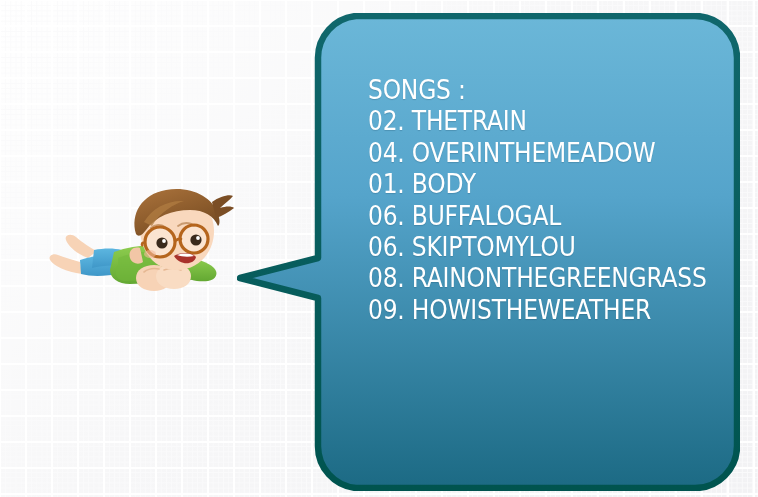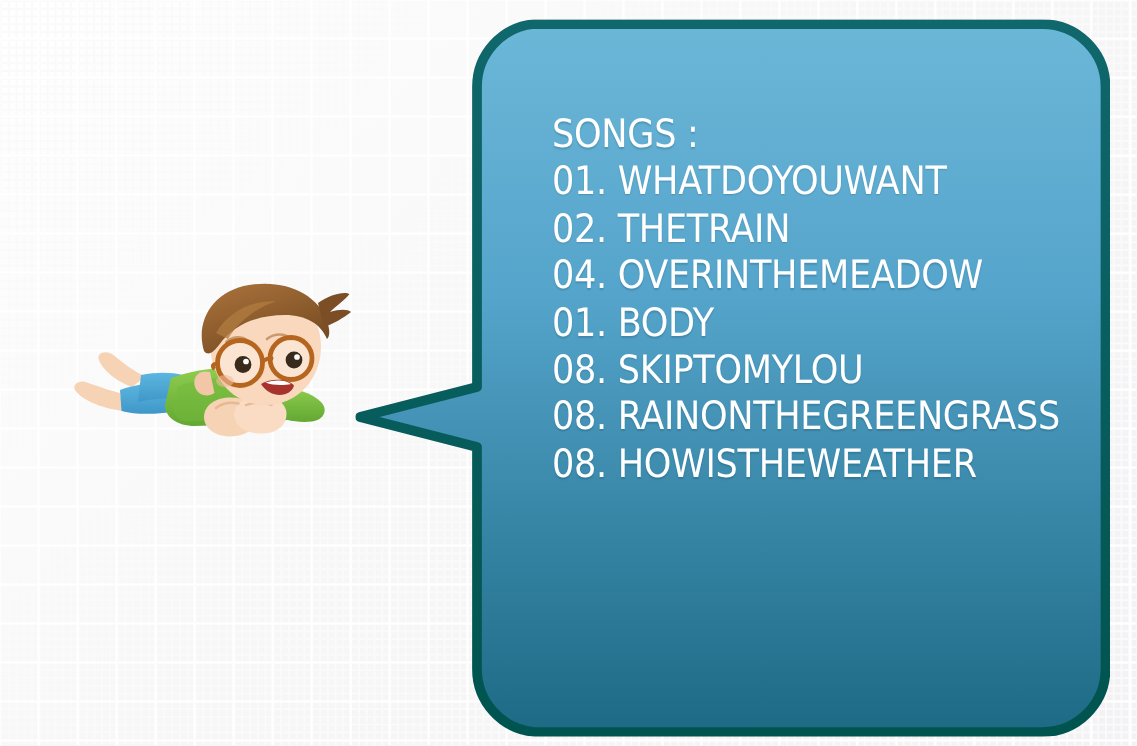"01. WHATDOYOUWANT" span.song-line { html: <span>01. WHATDOYOUWANT</span> -> none }
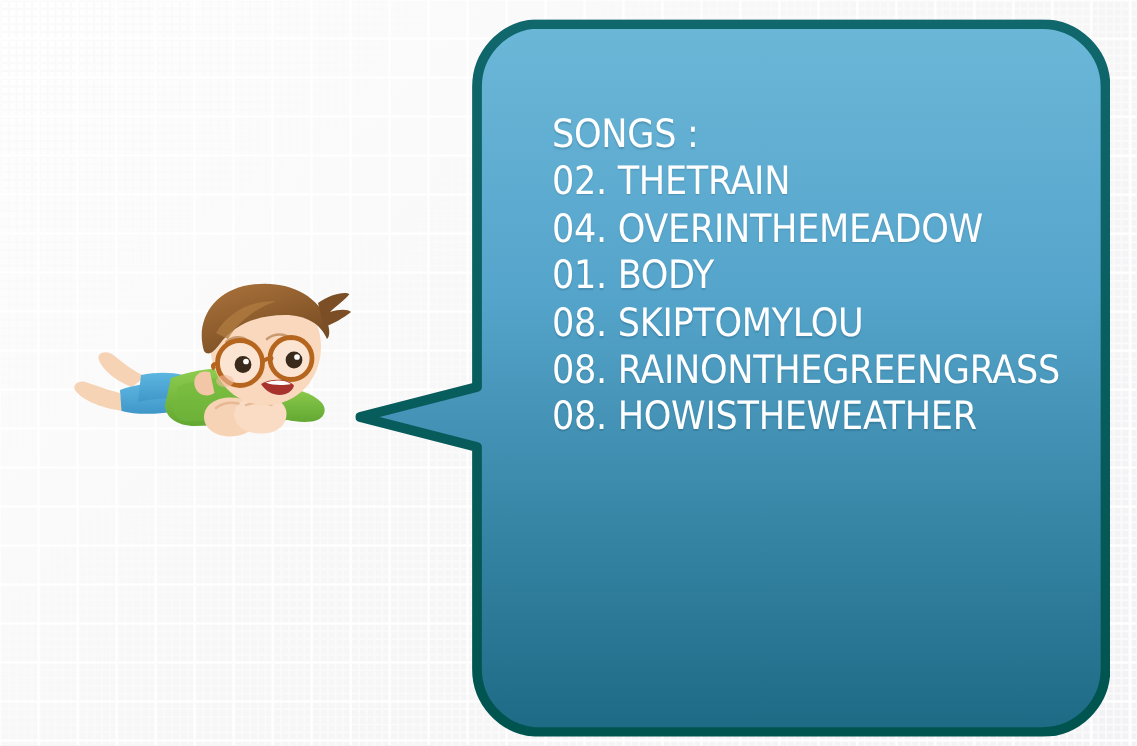"06. BUFFALOGAL" span.song-line { html: none -> <span>06. BUFFALOGAL</span> }
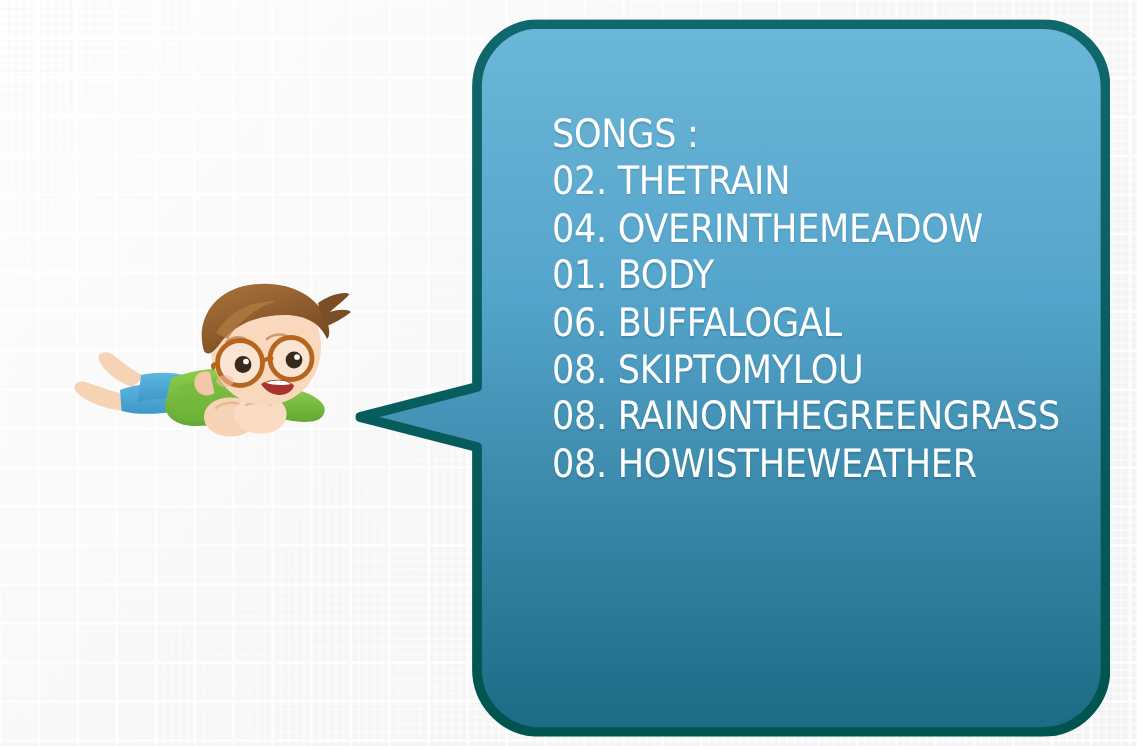"08. SKIPTOMYLOU" span.song-line { text: 08 -> 06 }
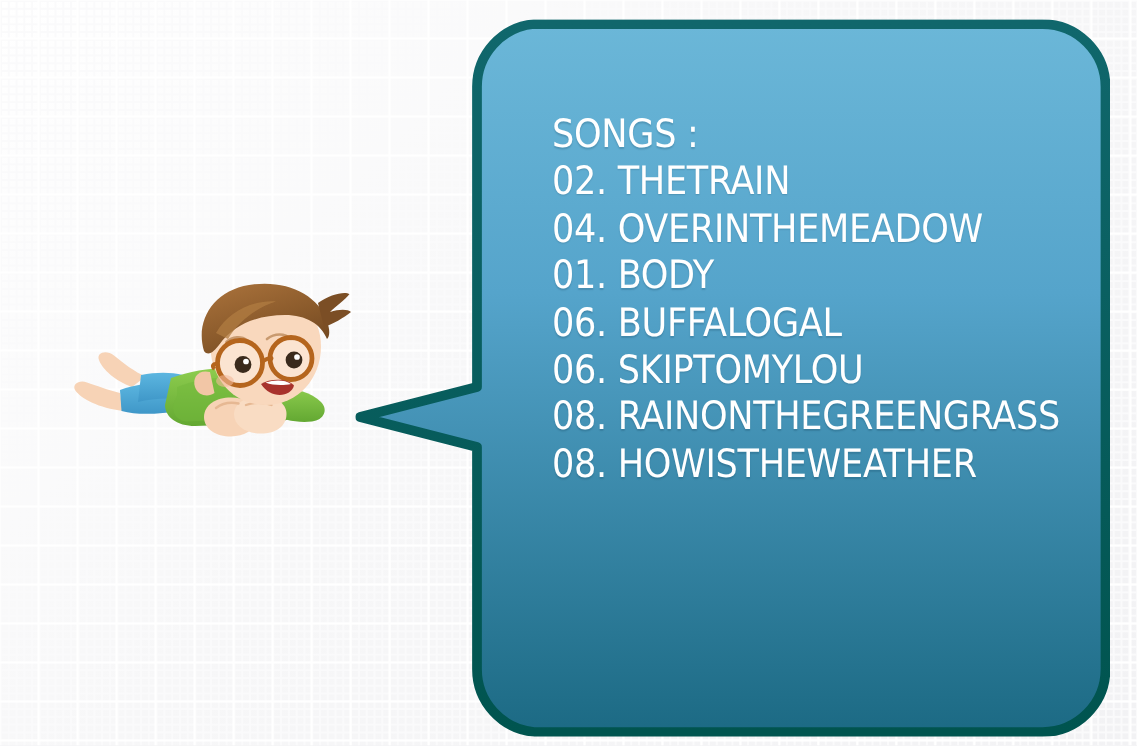"08. HOWISTHEWEATHER" span.song-line { text: 08 -> 09 }
